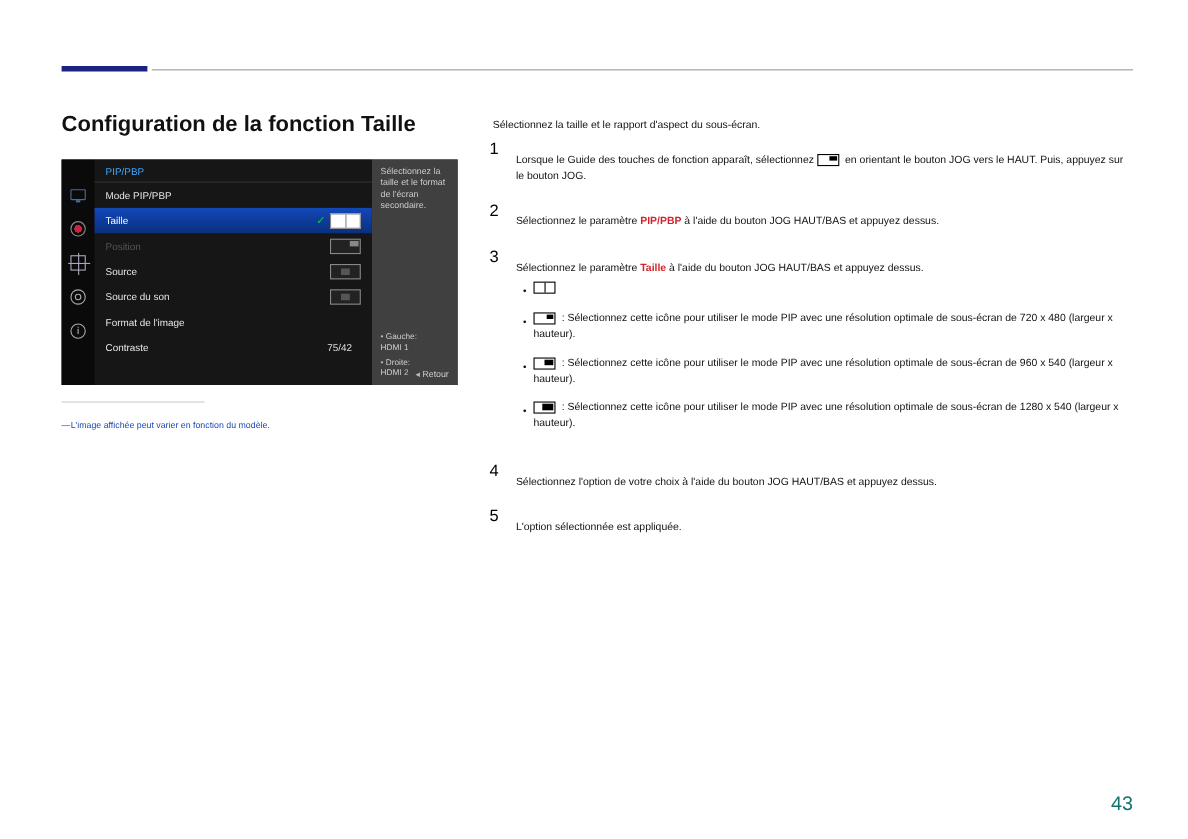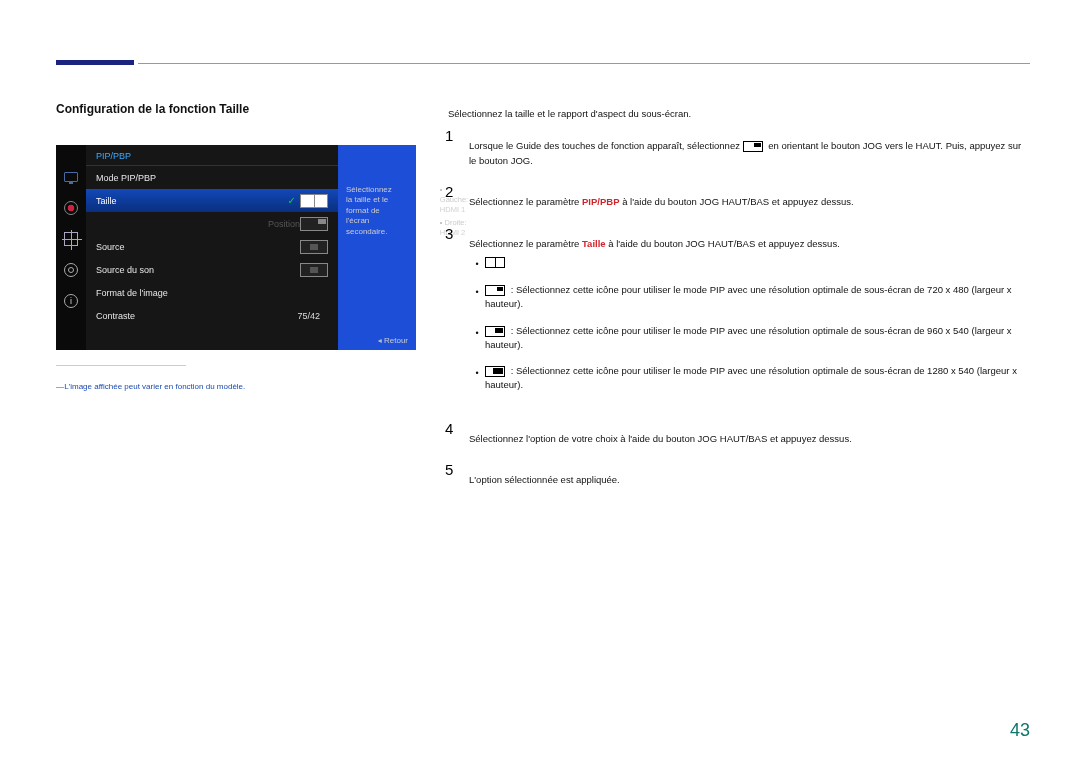"Configuration de la fonction Taille" .title { font-size: 12px -> 20px }
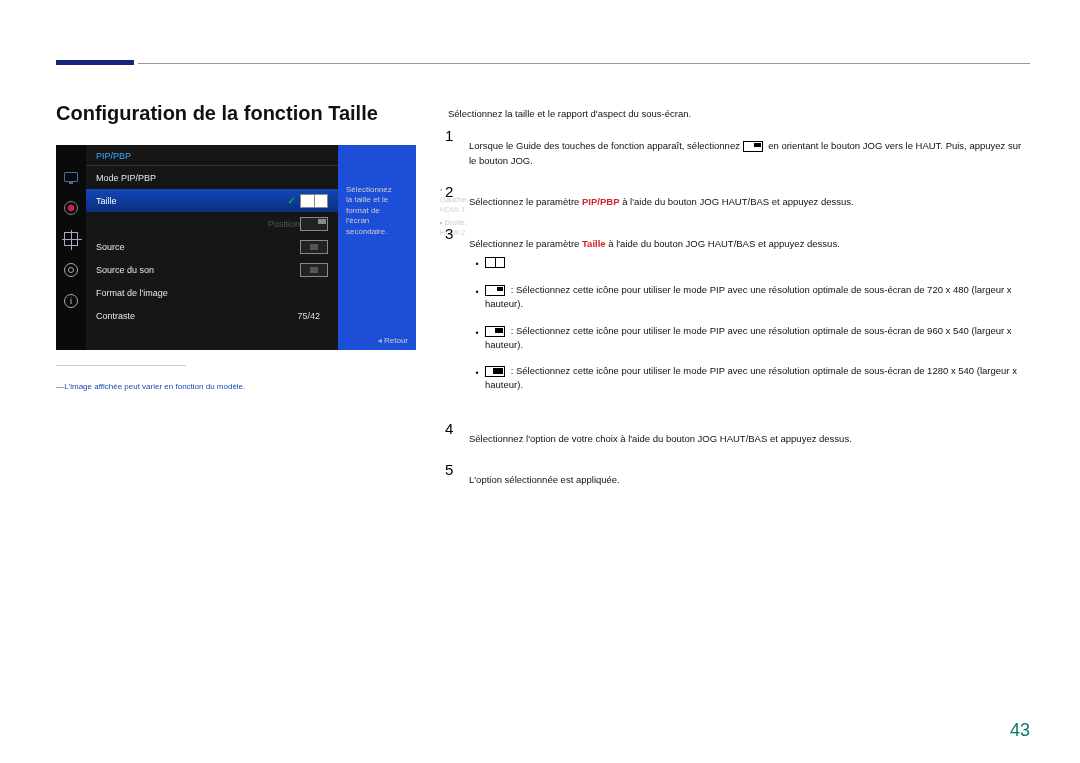"Sélectionnez la taille et le format" .osd-right { background: #1d4ed8 -> #404040; flex-direction: row -> column; padding: 40px 8px 6px -> 6px 8px 6px }
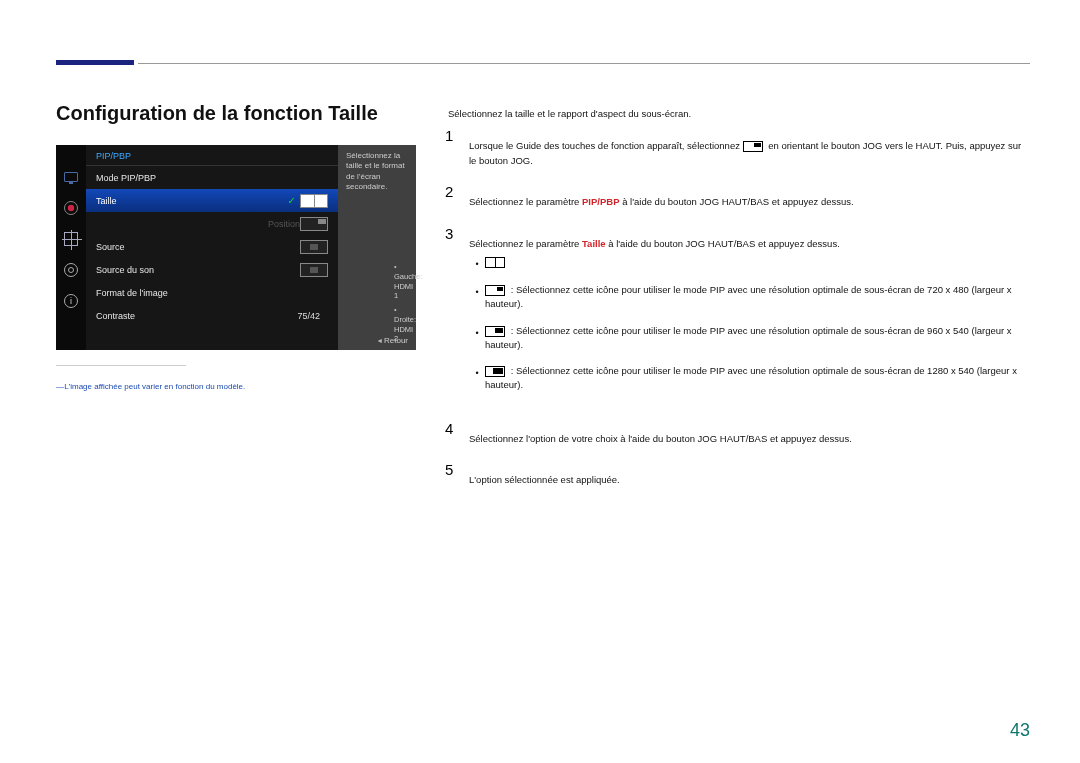"Position" .osd-row.dim .label { text-align: right -> none }
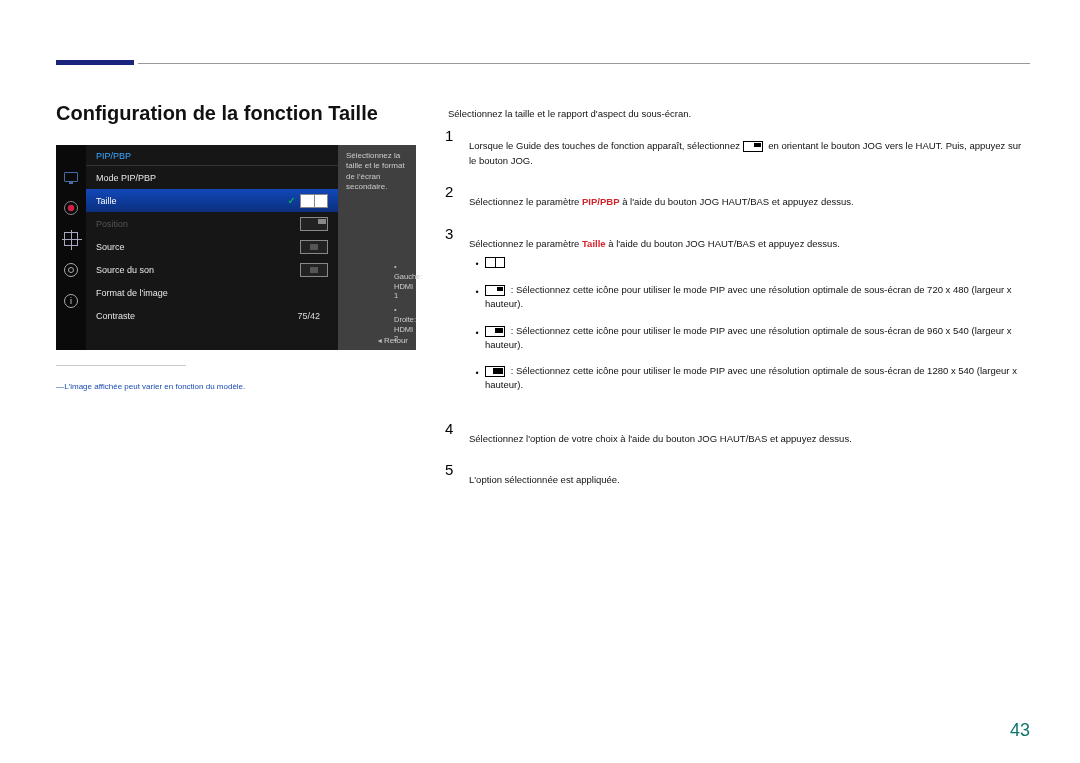"• Gauche:" .osd-right-bottom { margin-left: 48px -> none }
